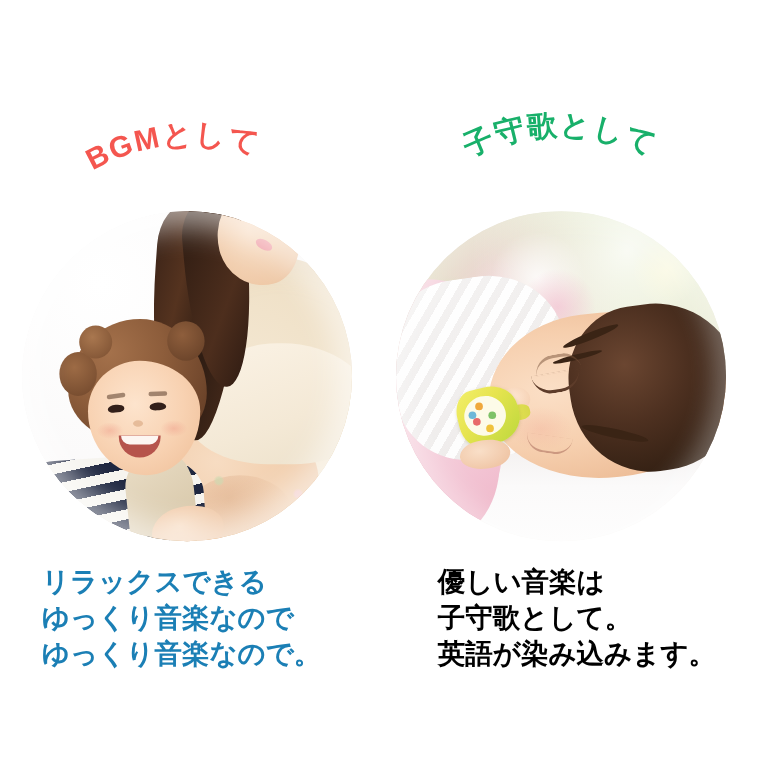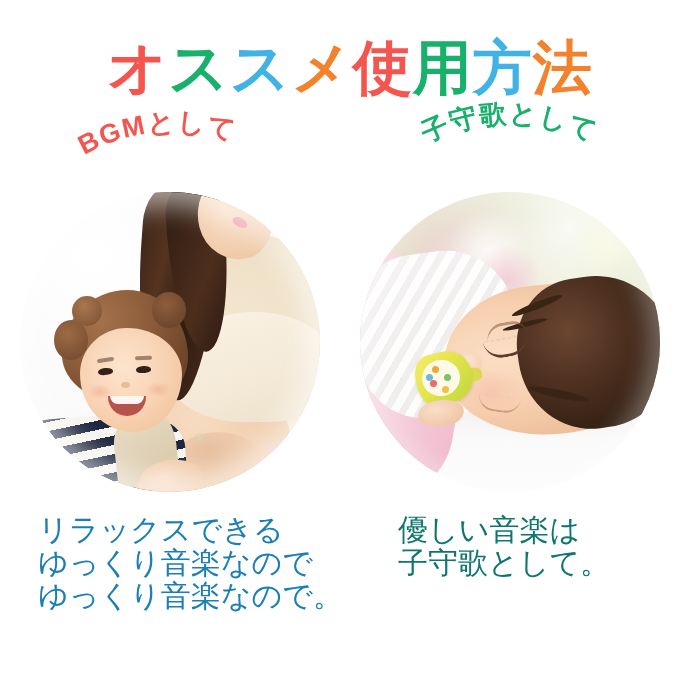"オススメ使用方法" div.title { html: <div> <span>オ</span><span>ス</span><span>ス</span><span>メ</span><span>使</span><span>用</span><span>方</span><span>法</span> </div> -> none }
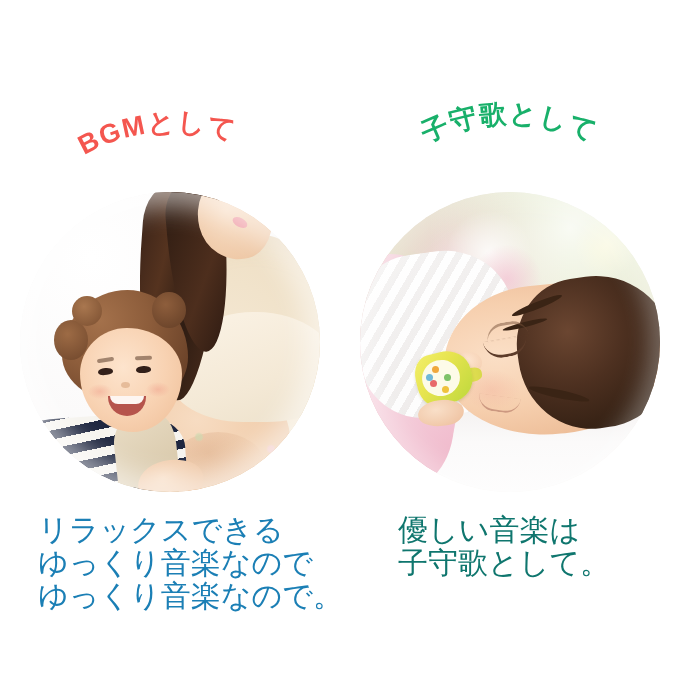"リラックスできる" .body-col { font-size: 30px -> 25px; font-weight: 400 -> 700 }
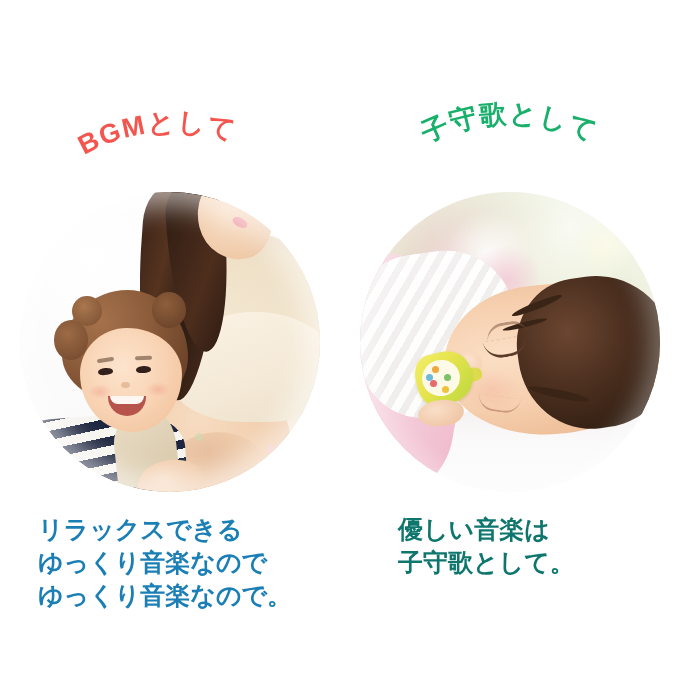"優しい音楽は" div.body-col { color: #0f766e -> #000000 }
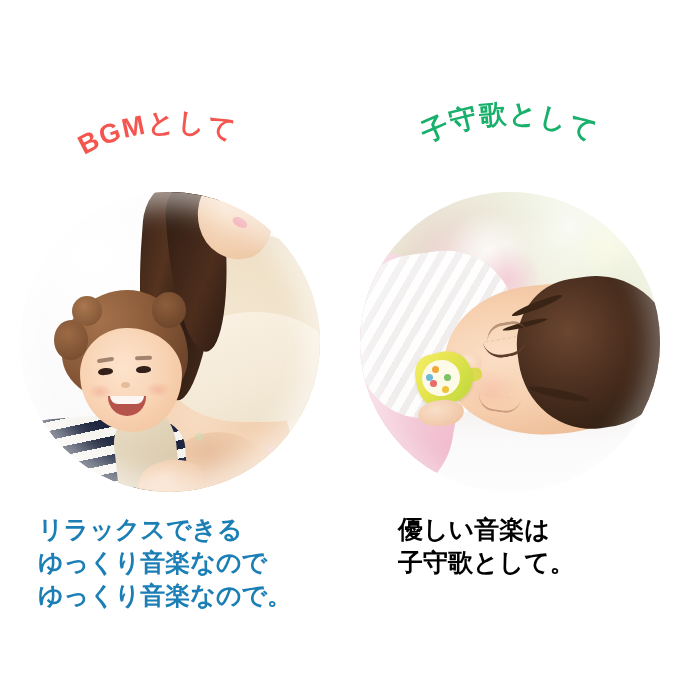"英語が染み込みます。" div { html: none -> <div>英語が染み込みます。</div> }
